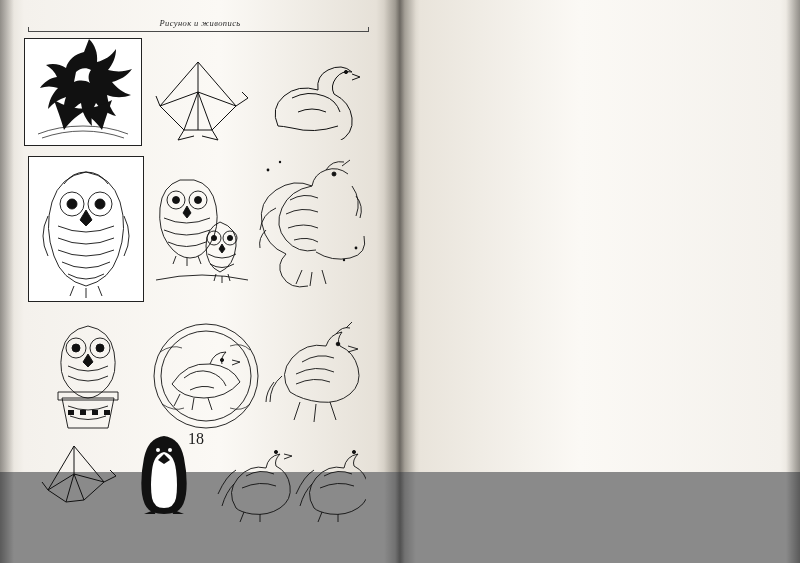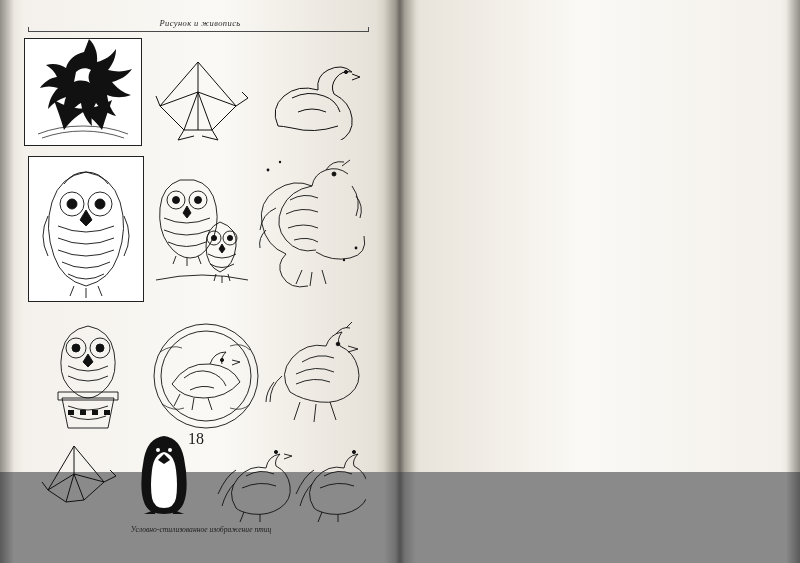"Условно-стилизованное изображение птиц" div.caption { html: <div>Условно-стилизованное изображение птиц</div> -> none }
